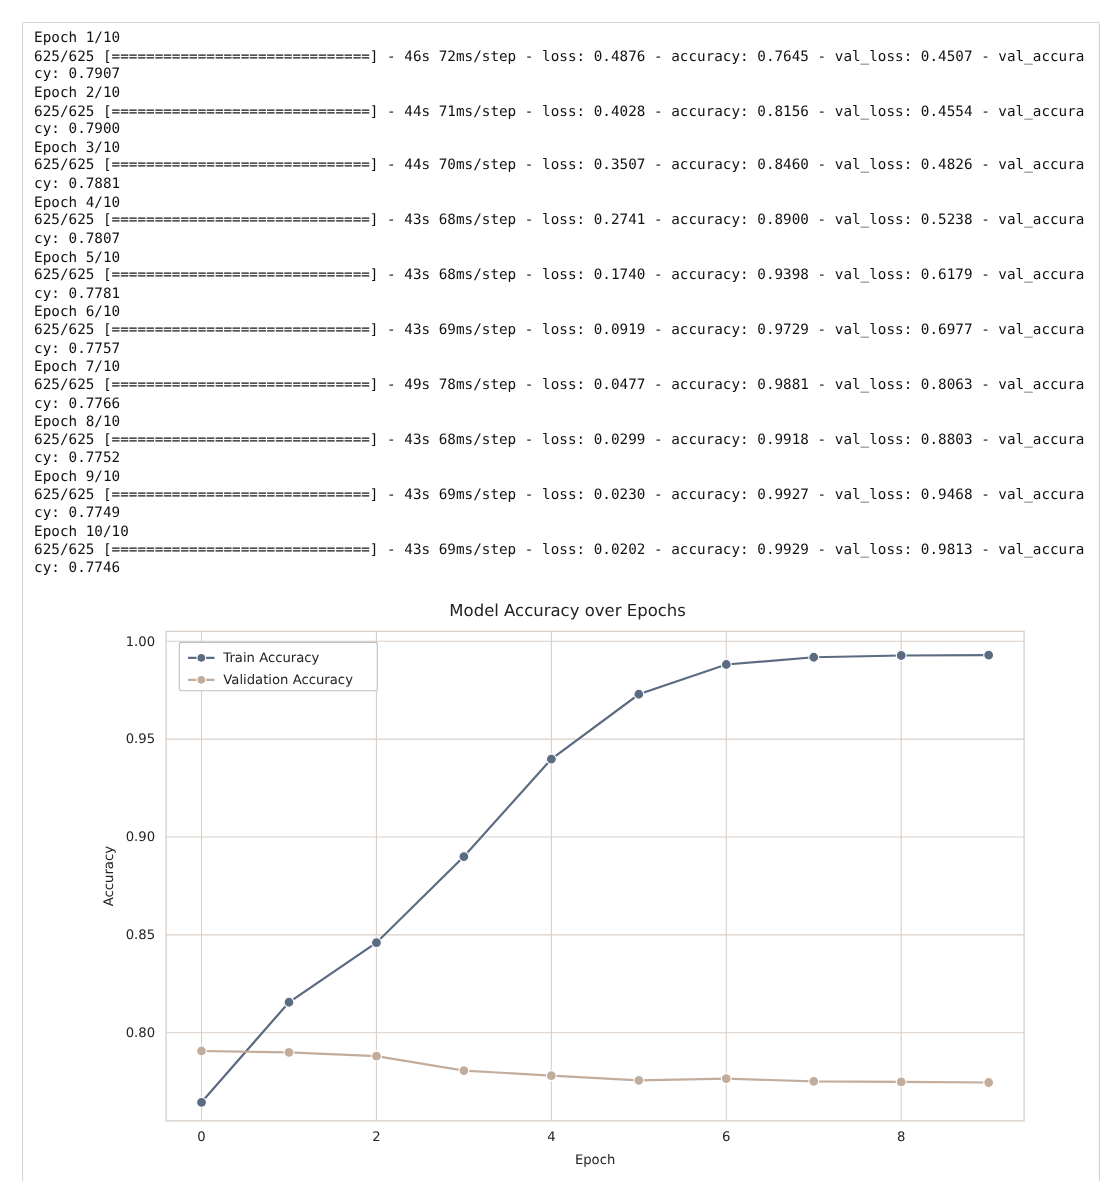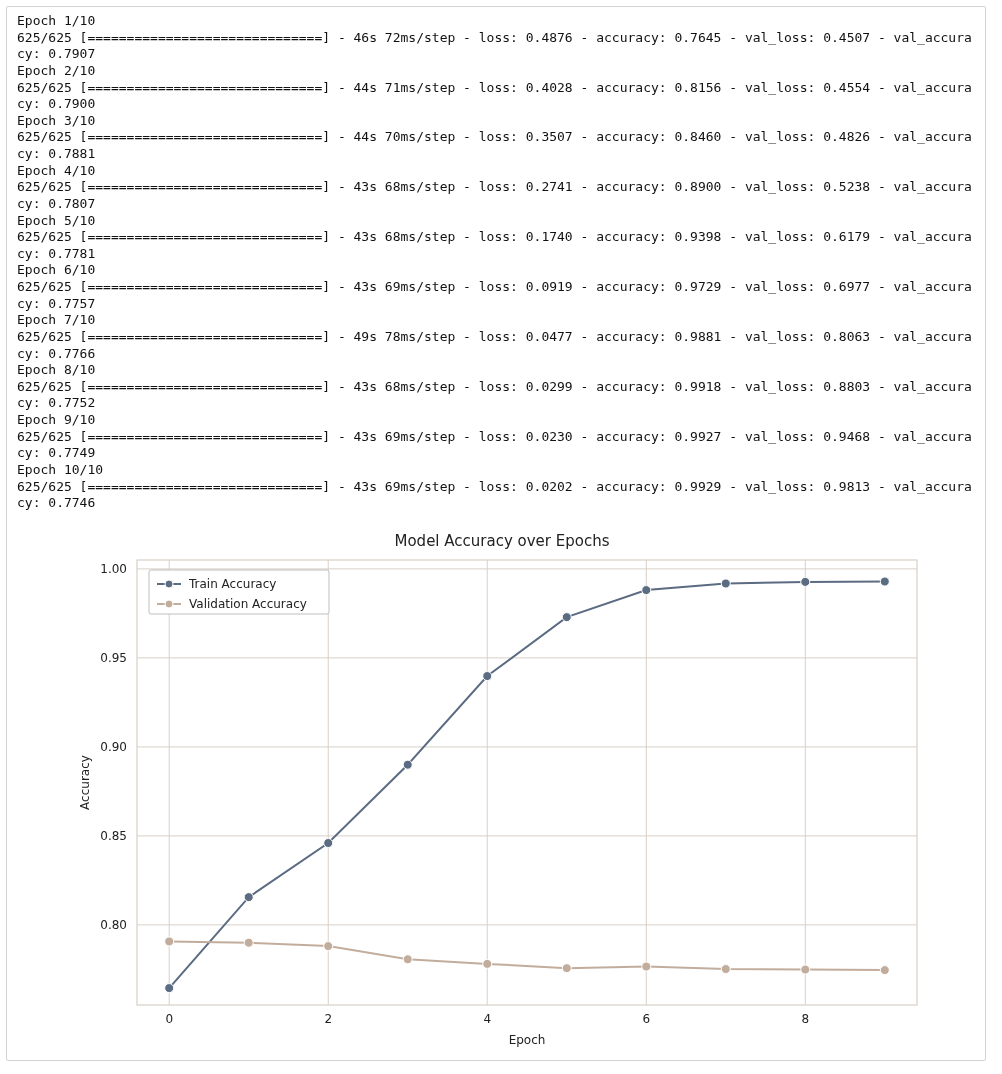"Epoch 1/10" .cell-output { margin: 6px -> 20px }
